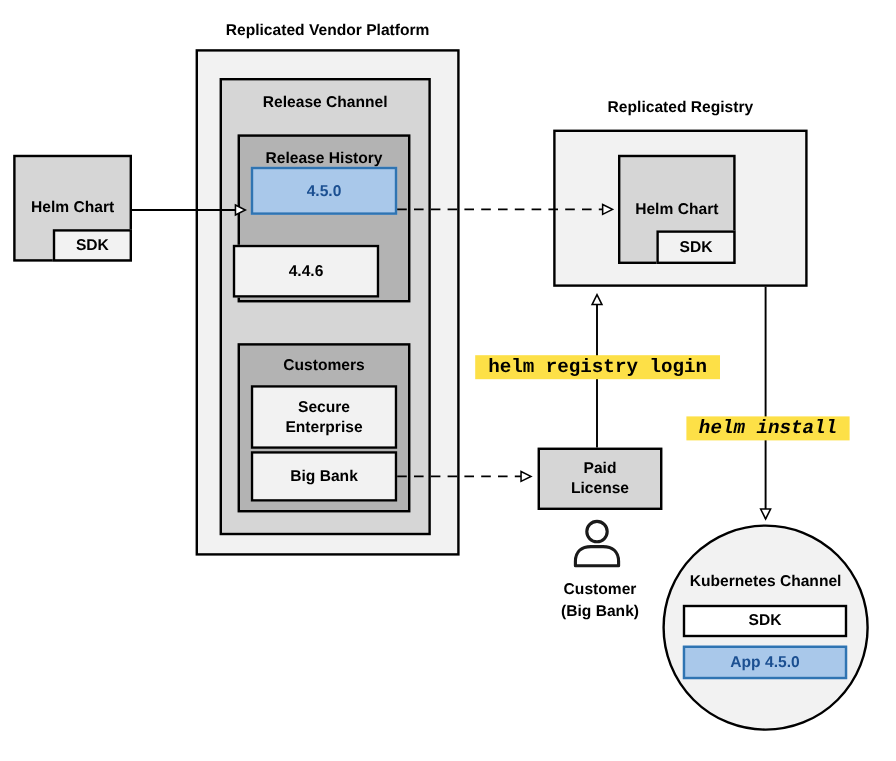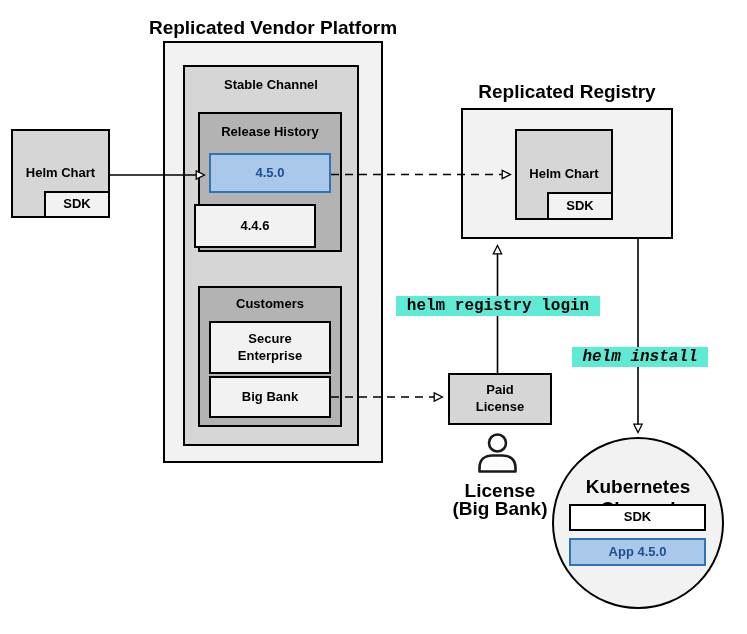"Replicated Vendor Platform" .outtitle { font-size: 19px -> 13px }
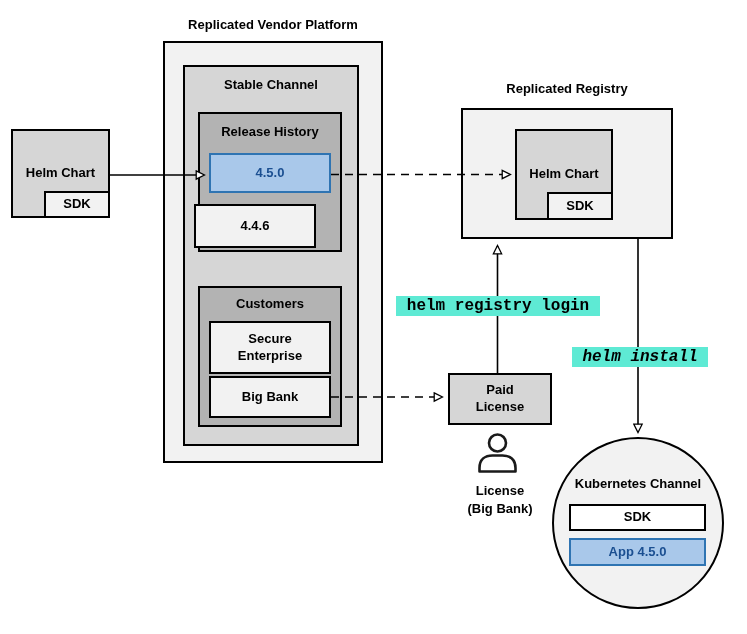"Stable Channel" span.boxtitle { text: Stable -> Release }
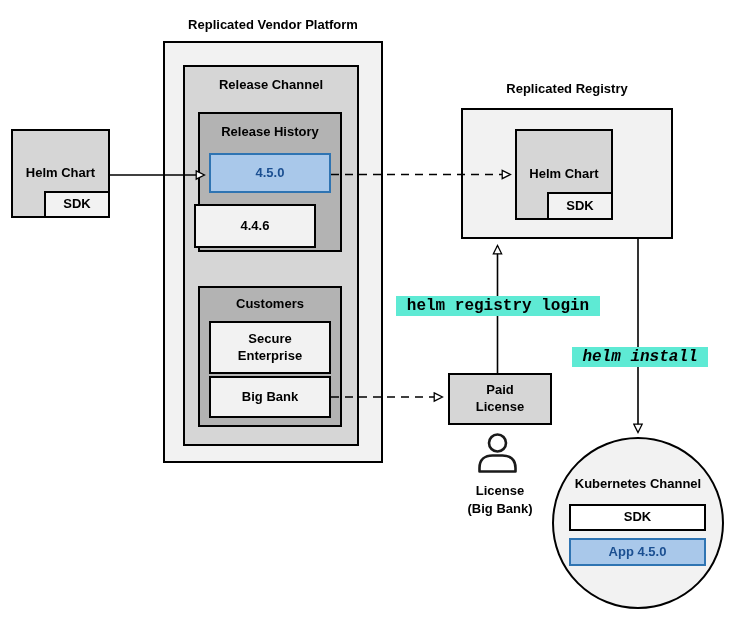"4.5.0" div.box { top: 153px -> 139px }
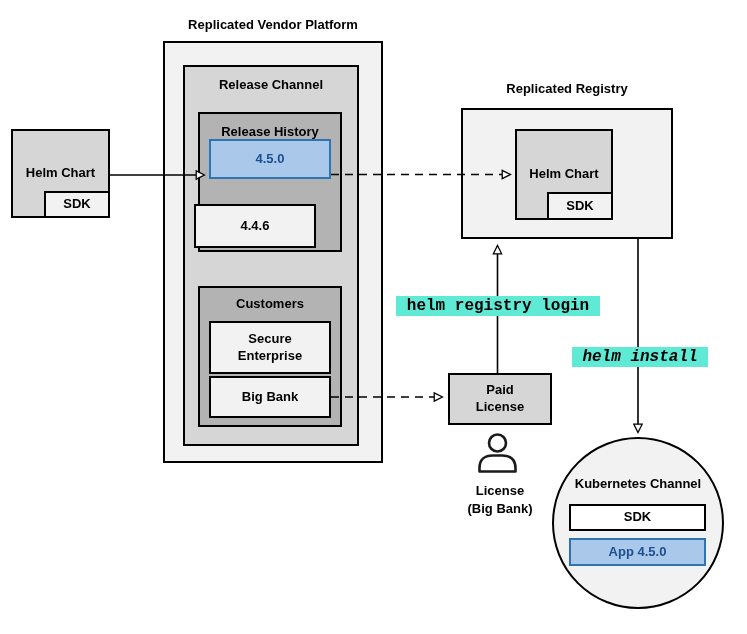"helm registry login" .mono { background: #5eead4 -> #fde047 }
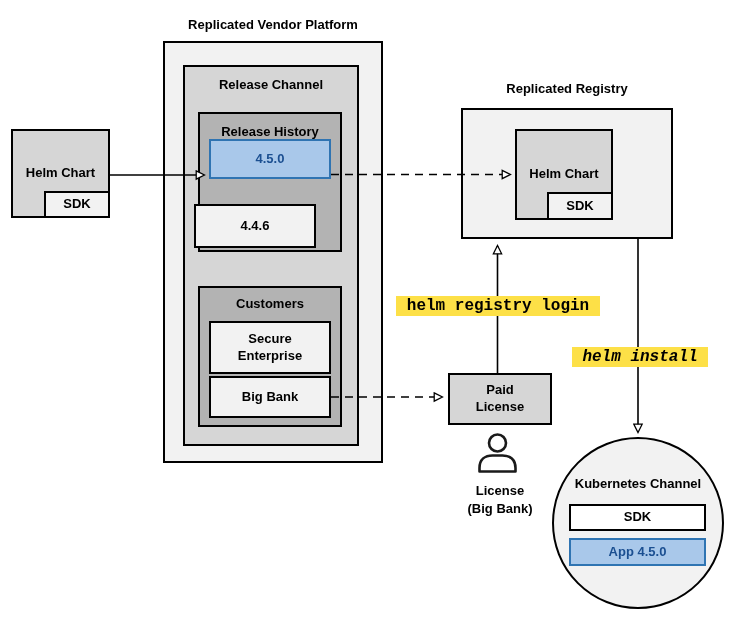"License" span { text: License -> Customer }
